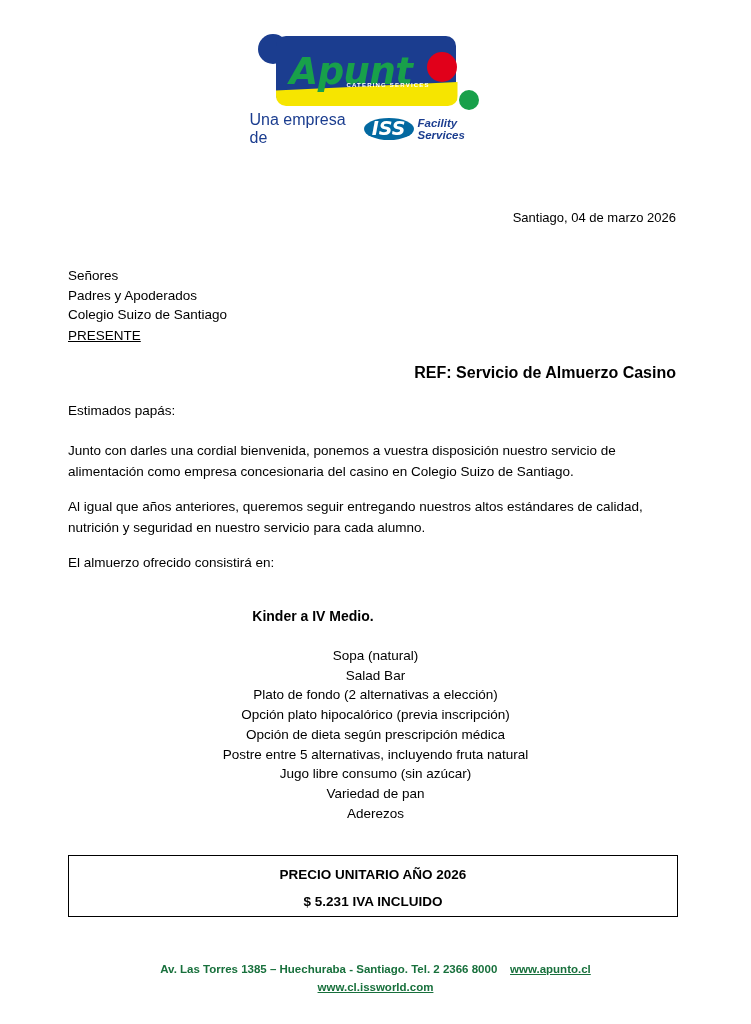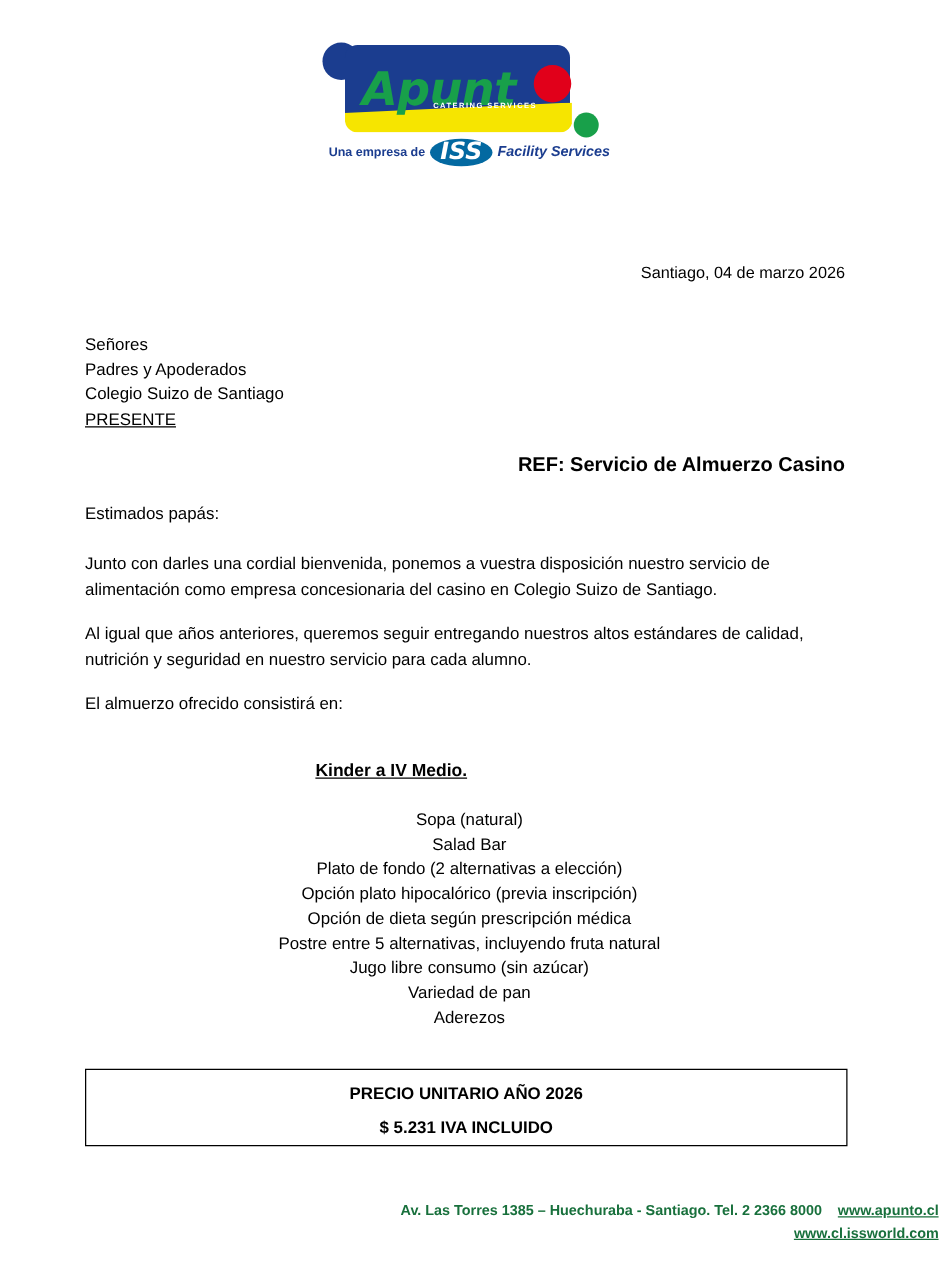"Una empresa de" .logo-empresa { font-size: 10px -> 16px; font-weight: bold -> normal }
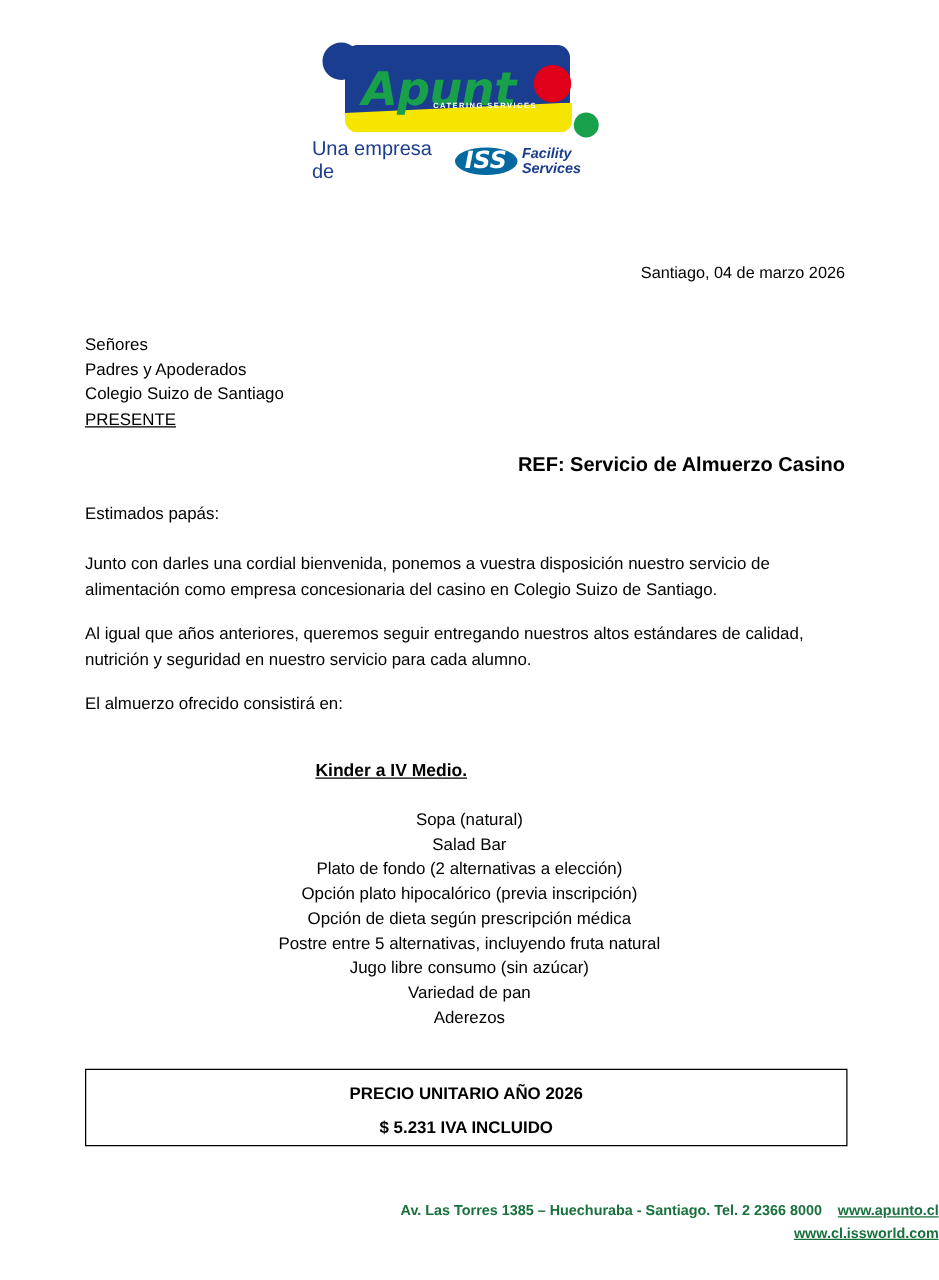"Kinder a IV Medio." .section-title { text-decoration: underline -> none }
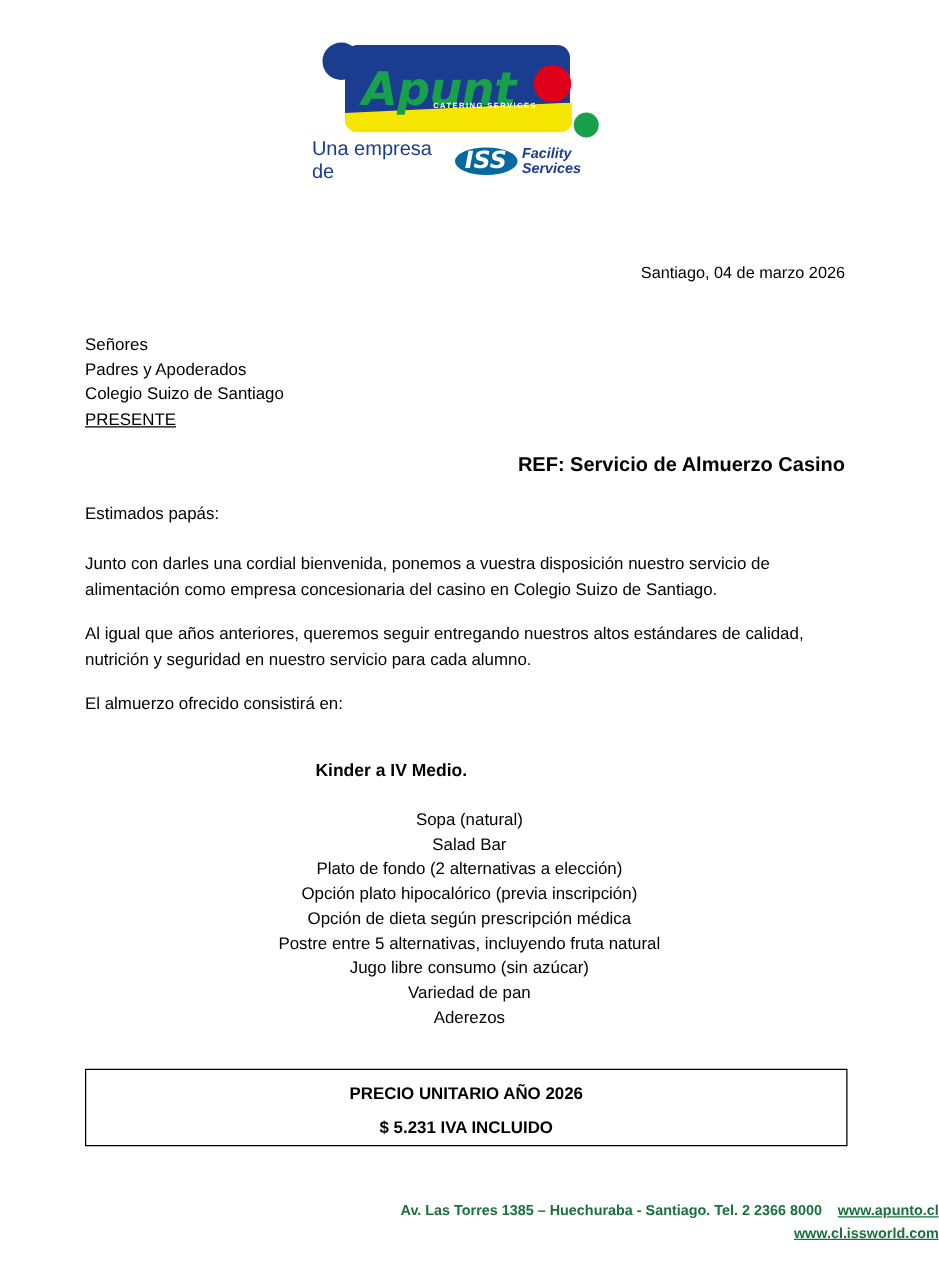"Av. Las Torres 1385 –" .footer { text-align: right -> center }
